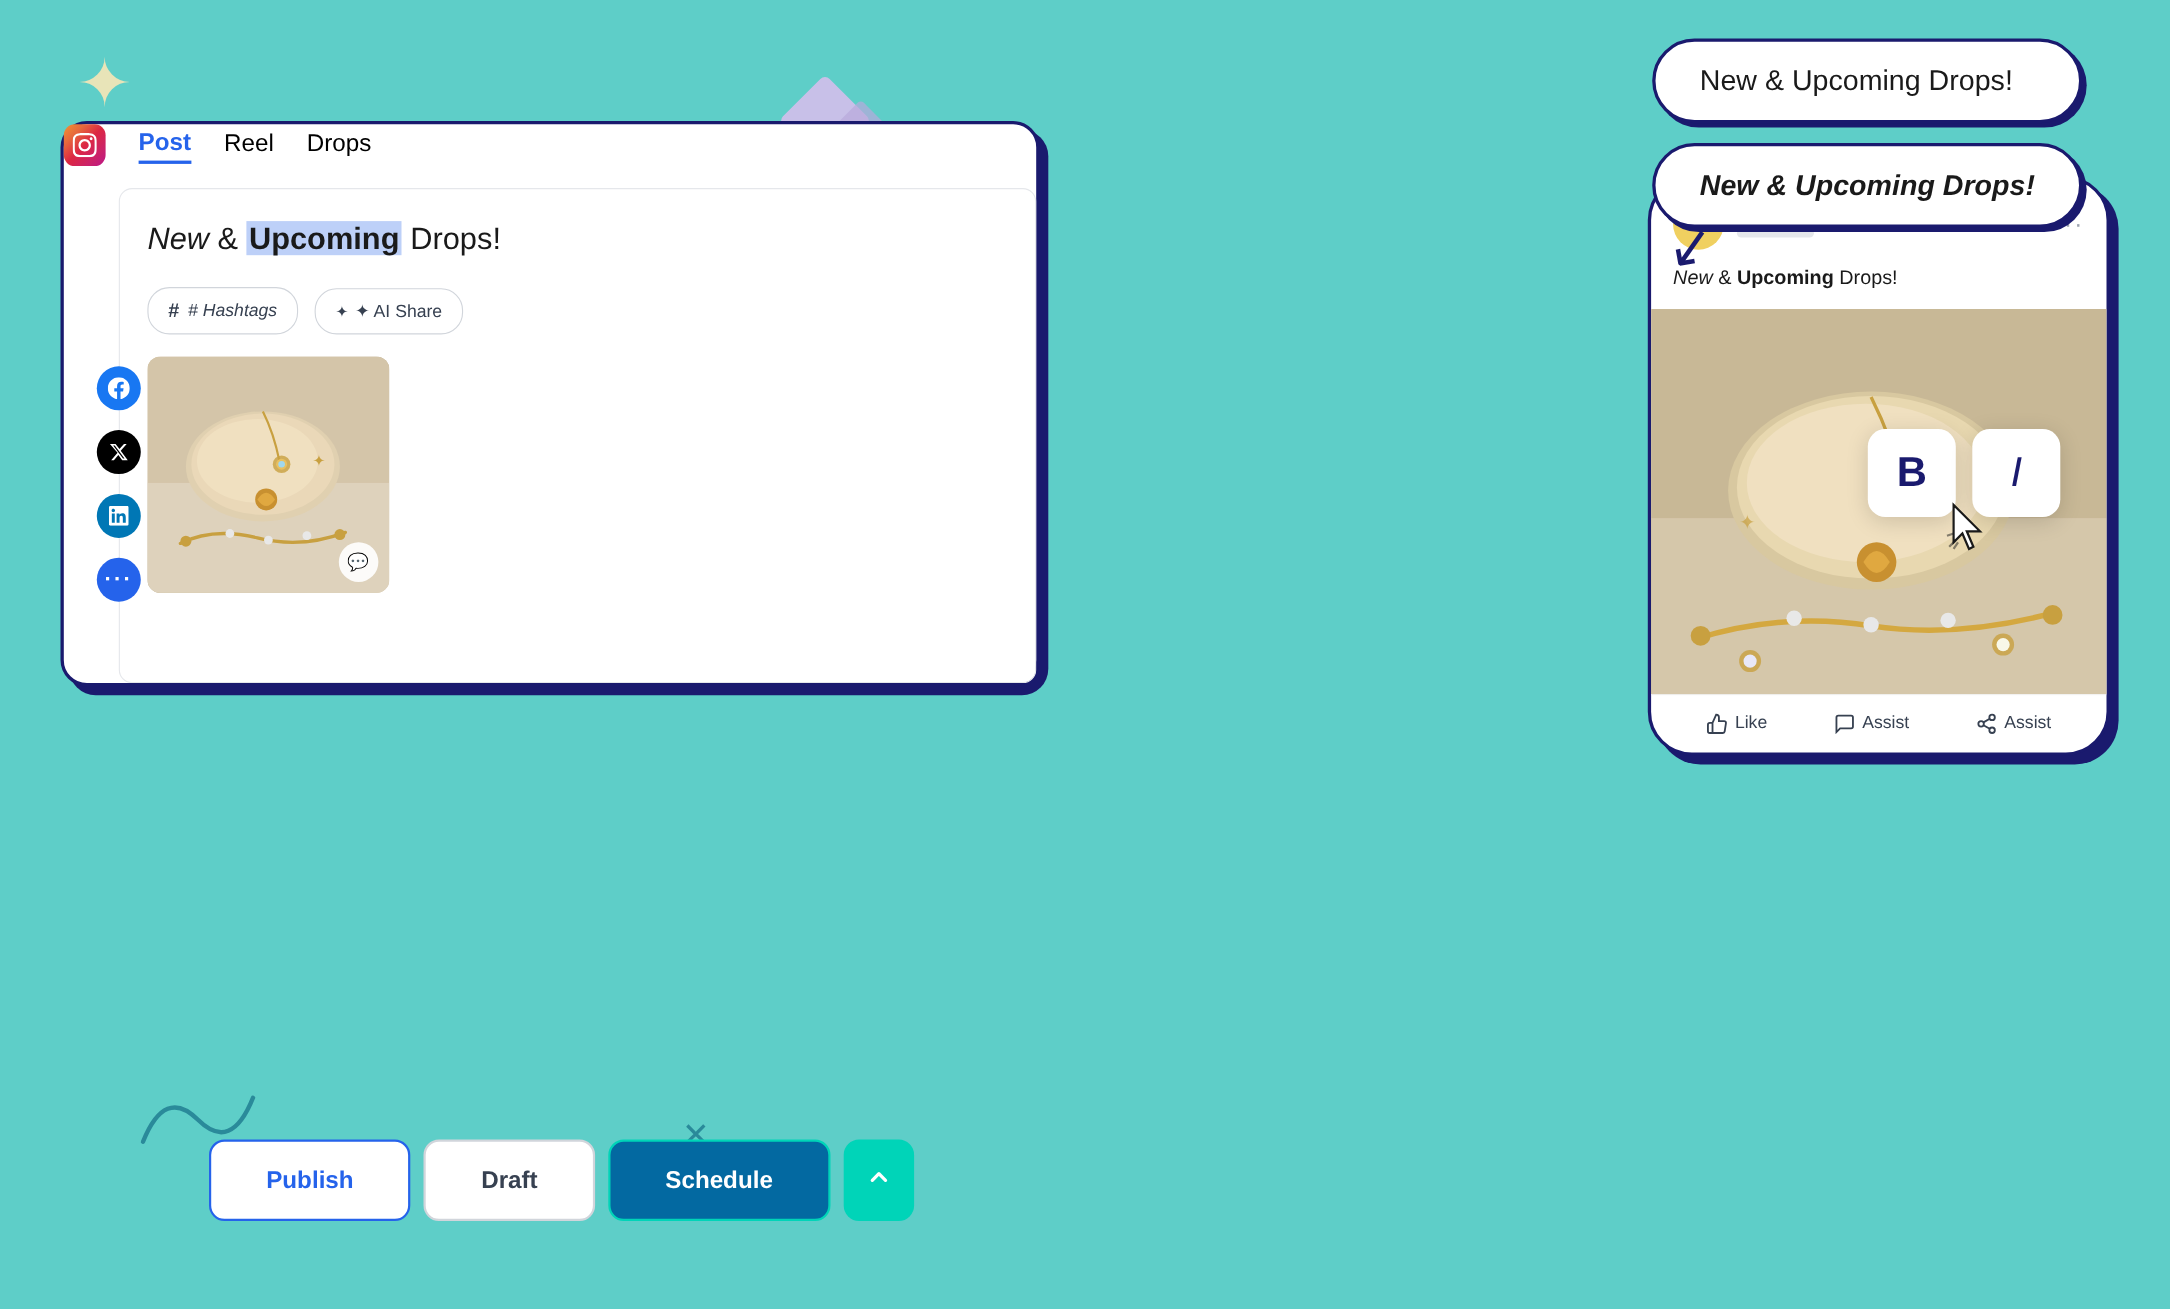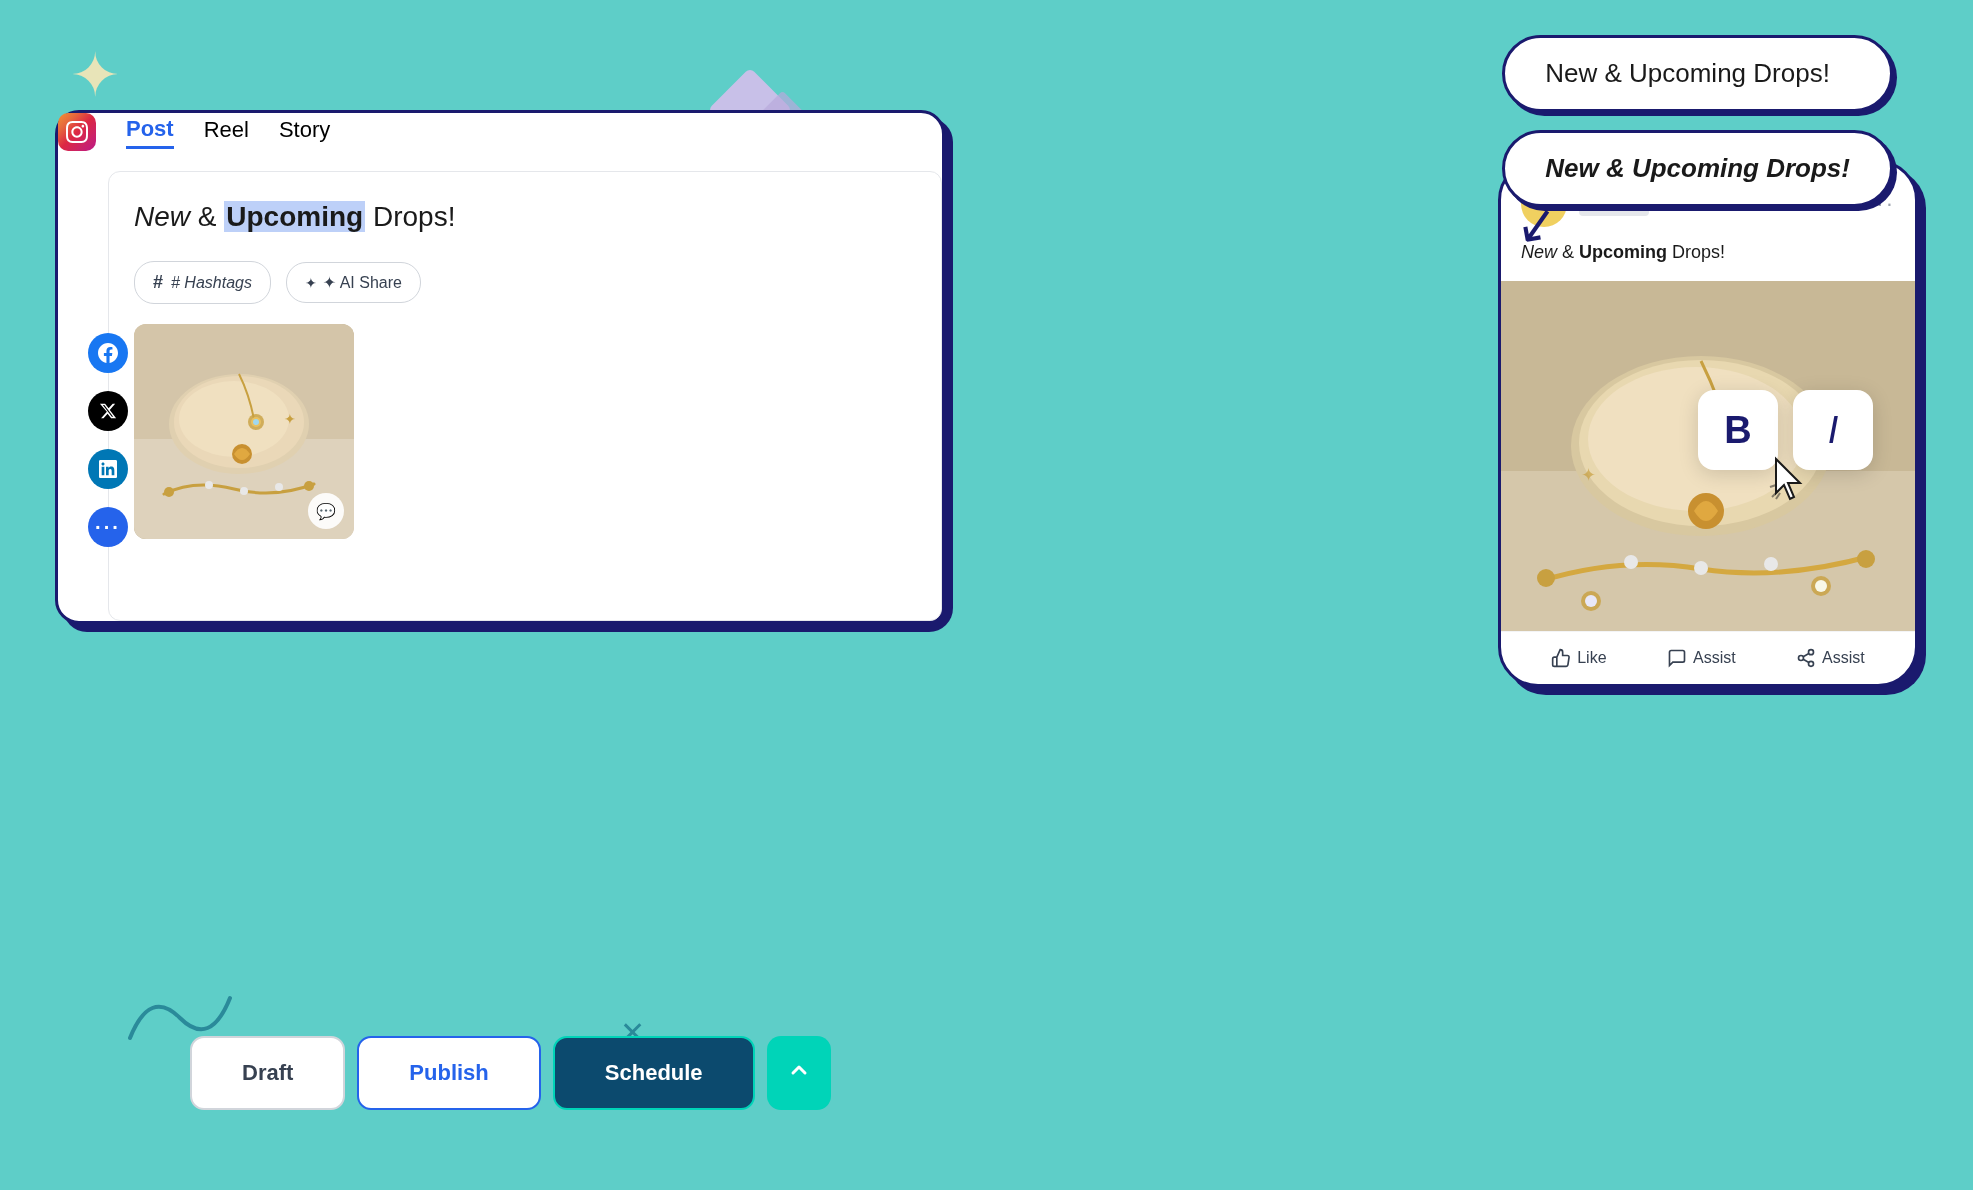"Story" span.tab { text: Story -> Drops }
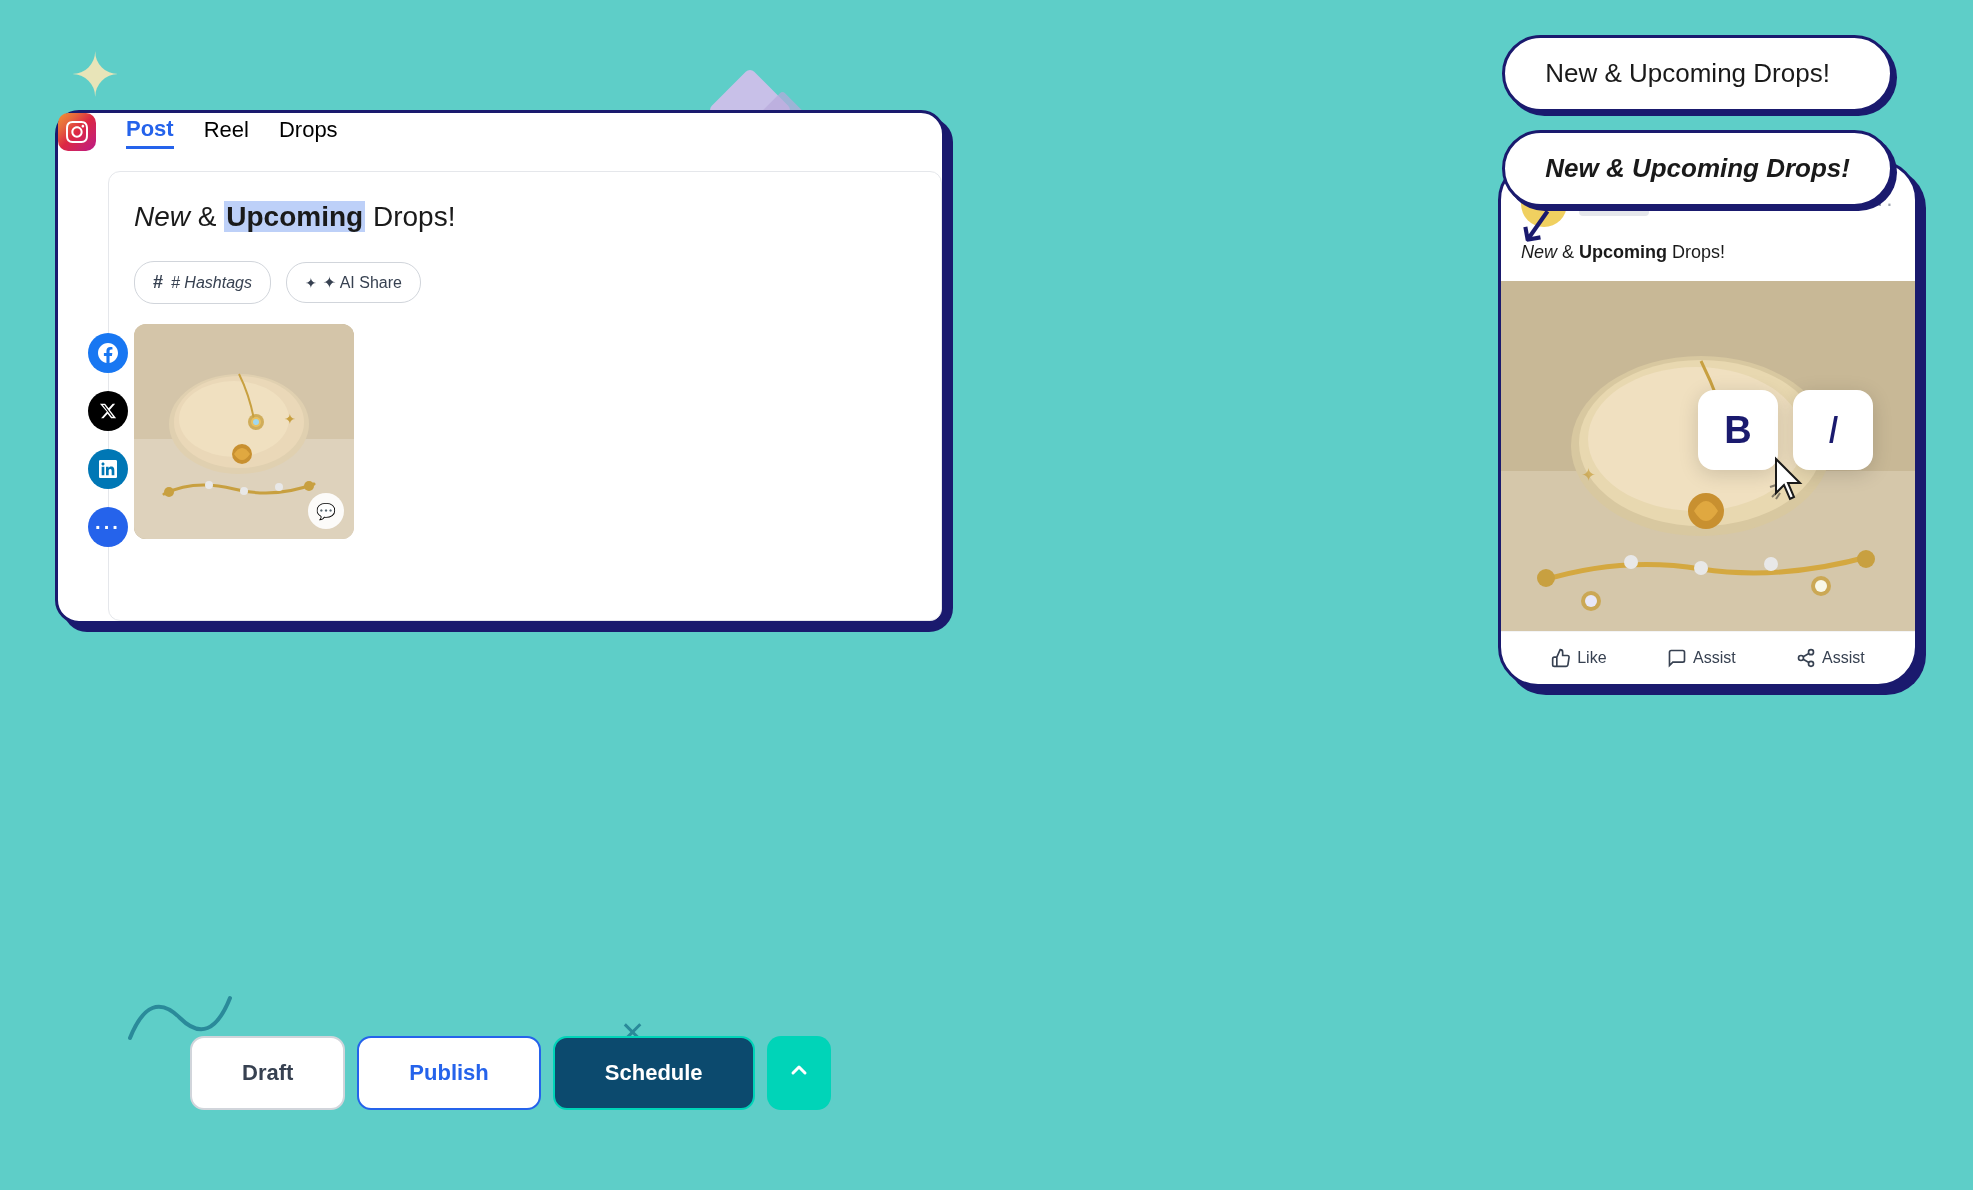"Draft" button.action-btn { order: before "Publish" -> after "Publish" }
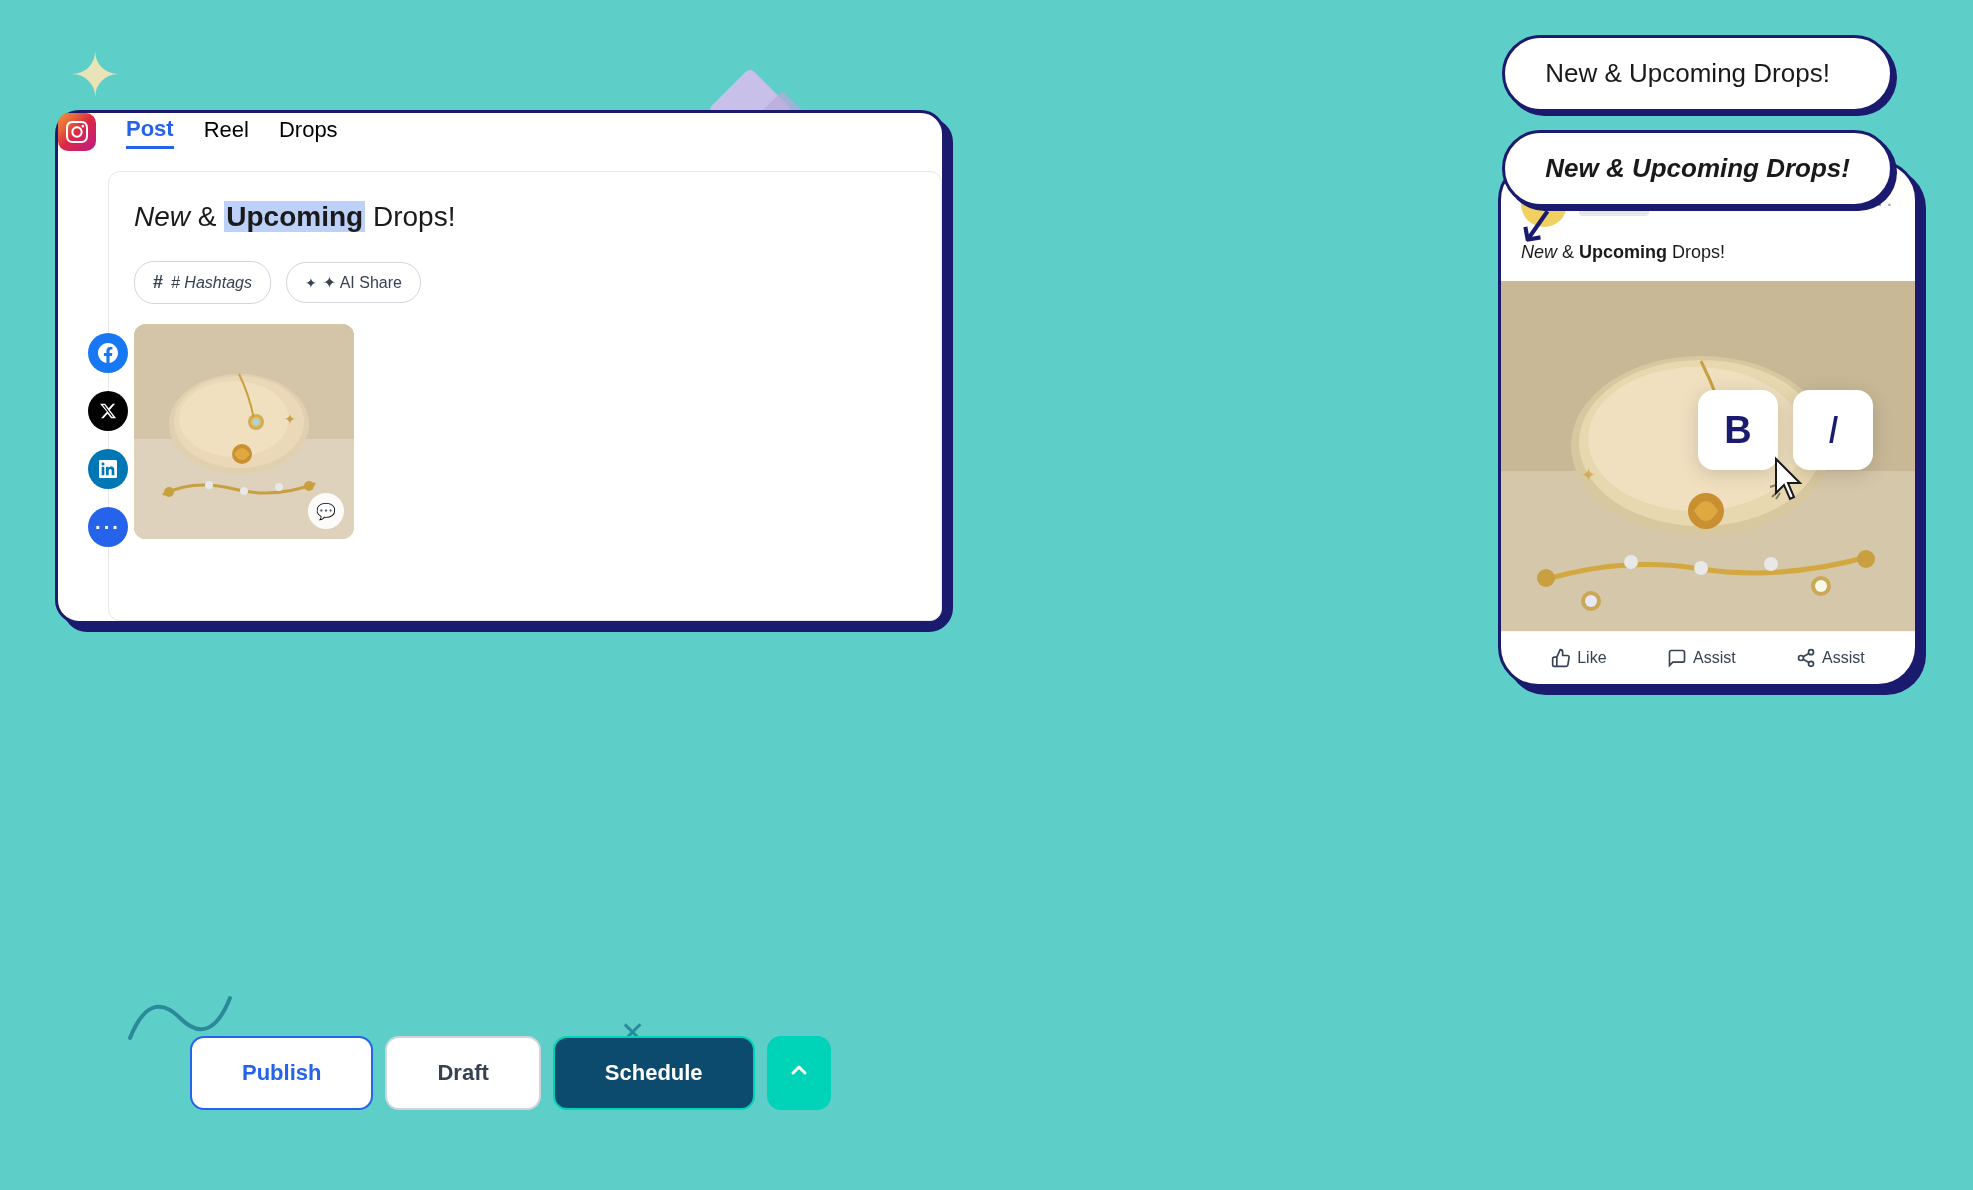"Schedule" .schedule-btn { background: #0c4a6e -> #0369a1 }
